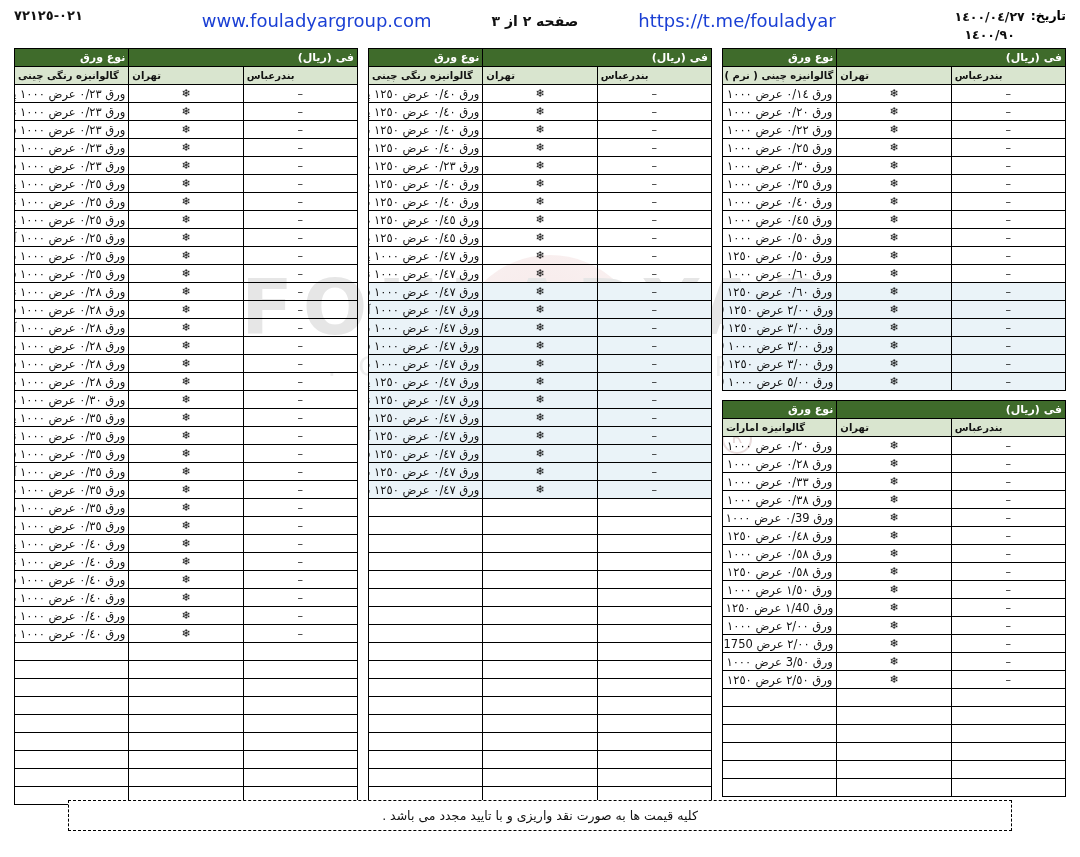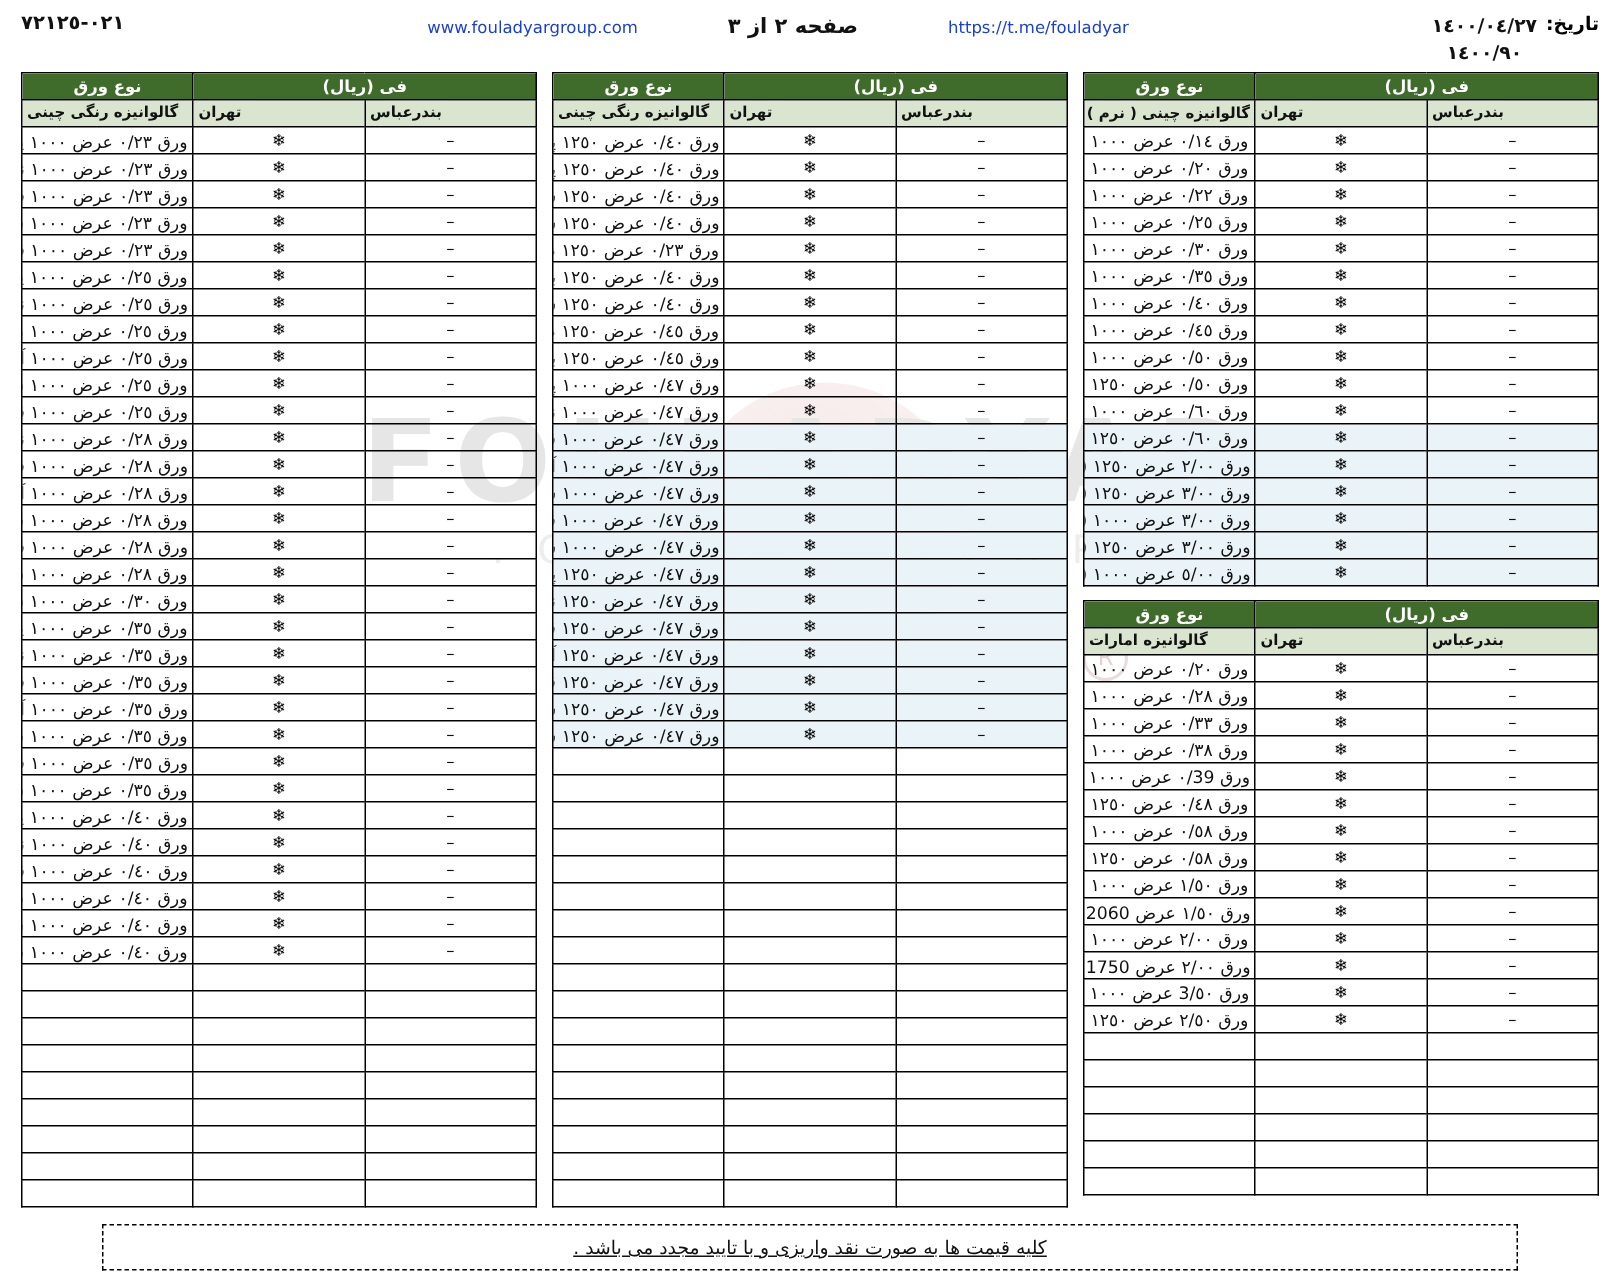"www.fouladyargroup.com" .hdr-link { font-size: 11px -> 18px }
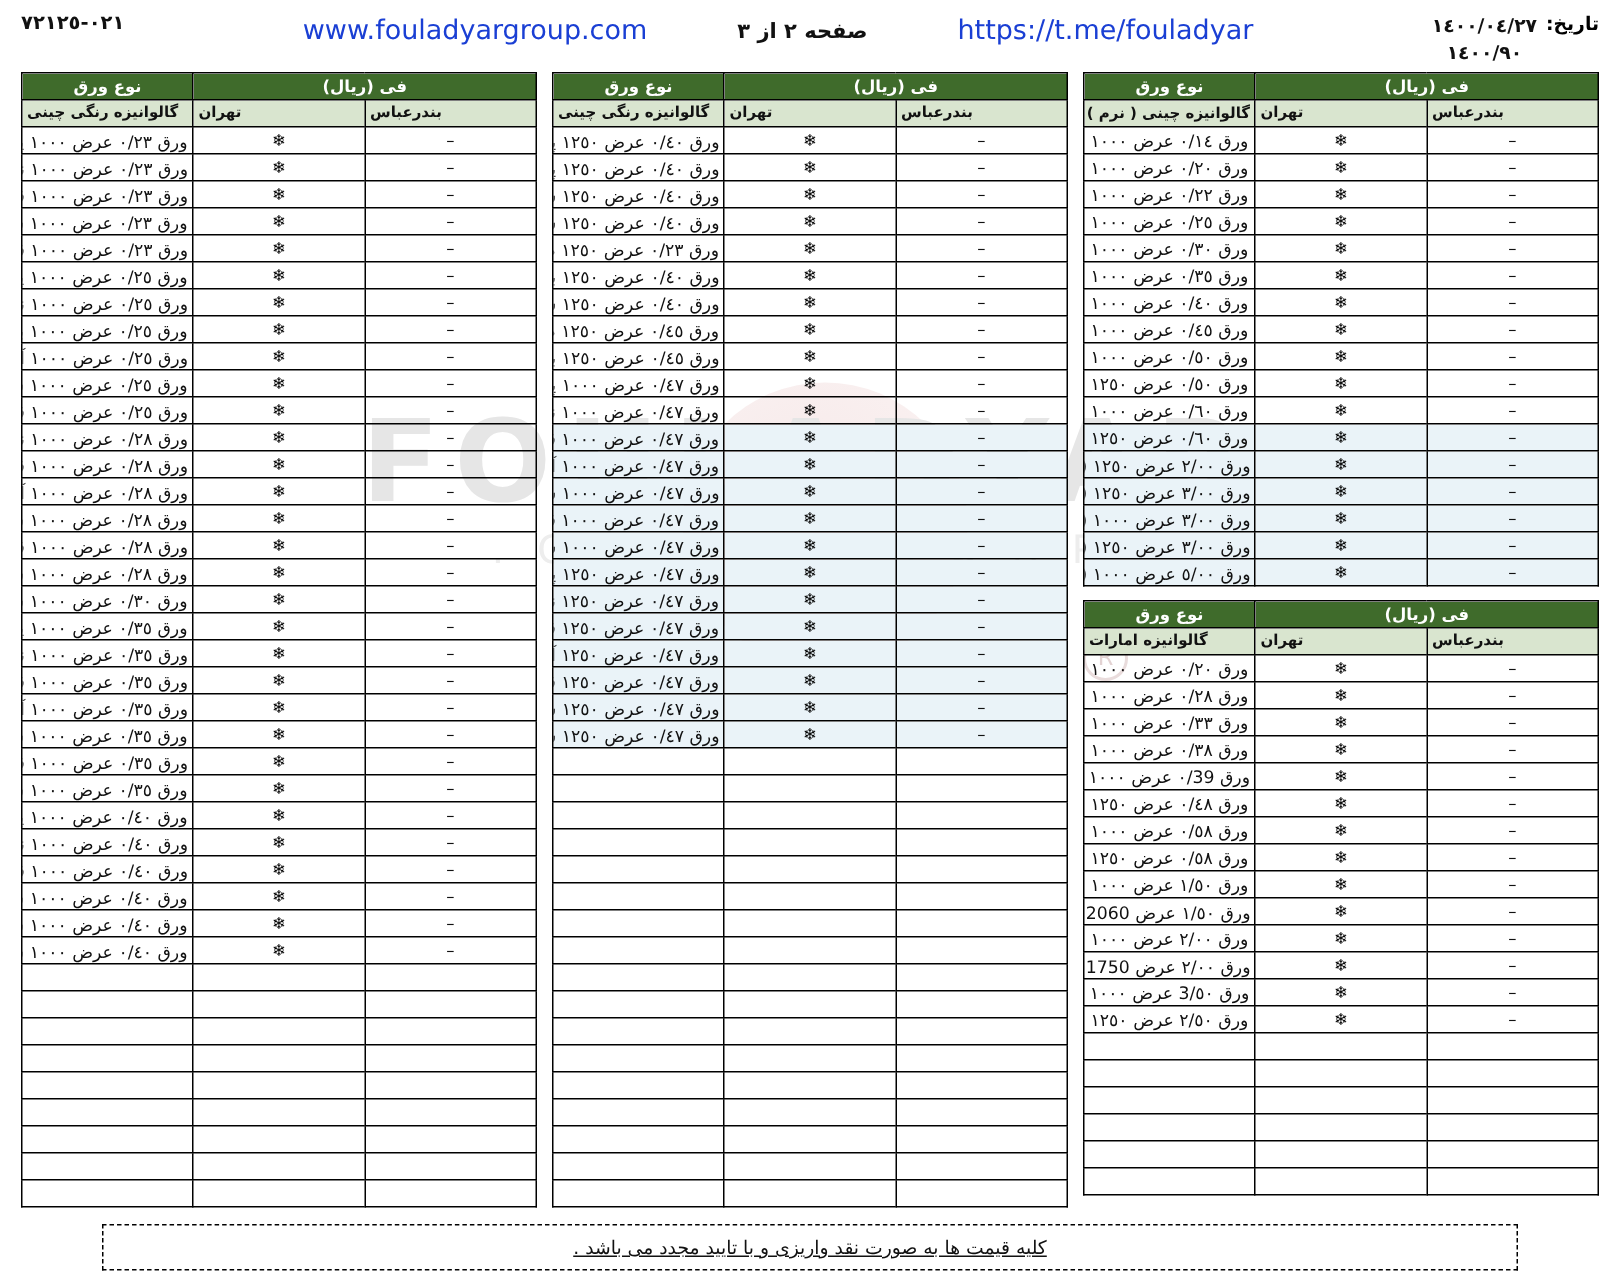"نوع ورق" .grp-head td { text-align: center -> none }
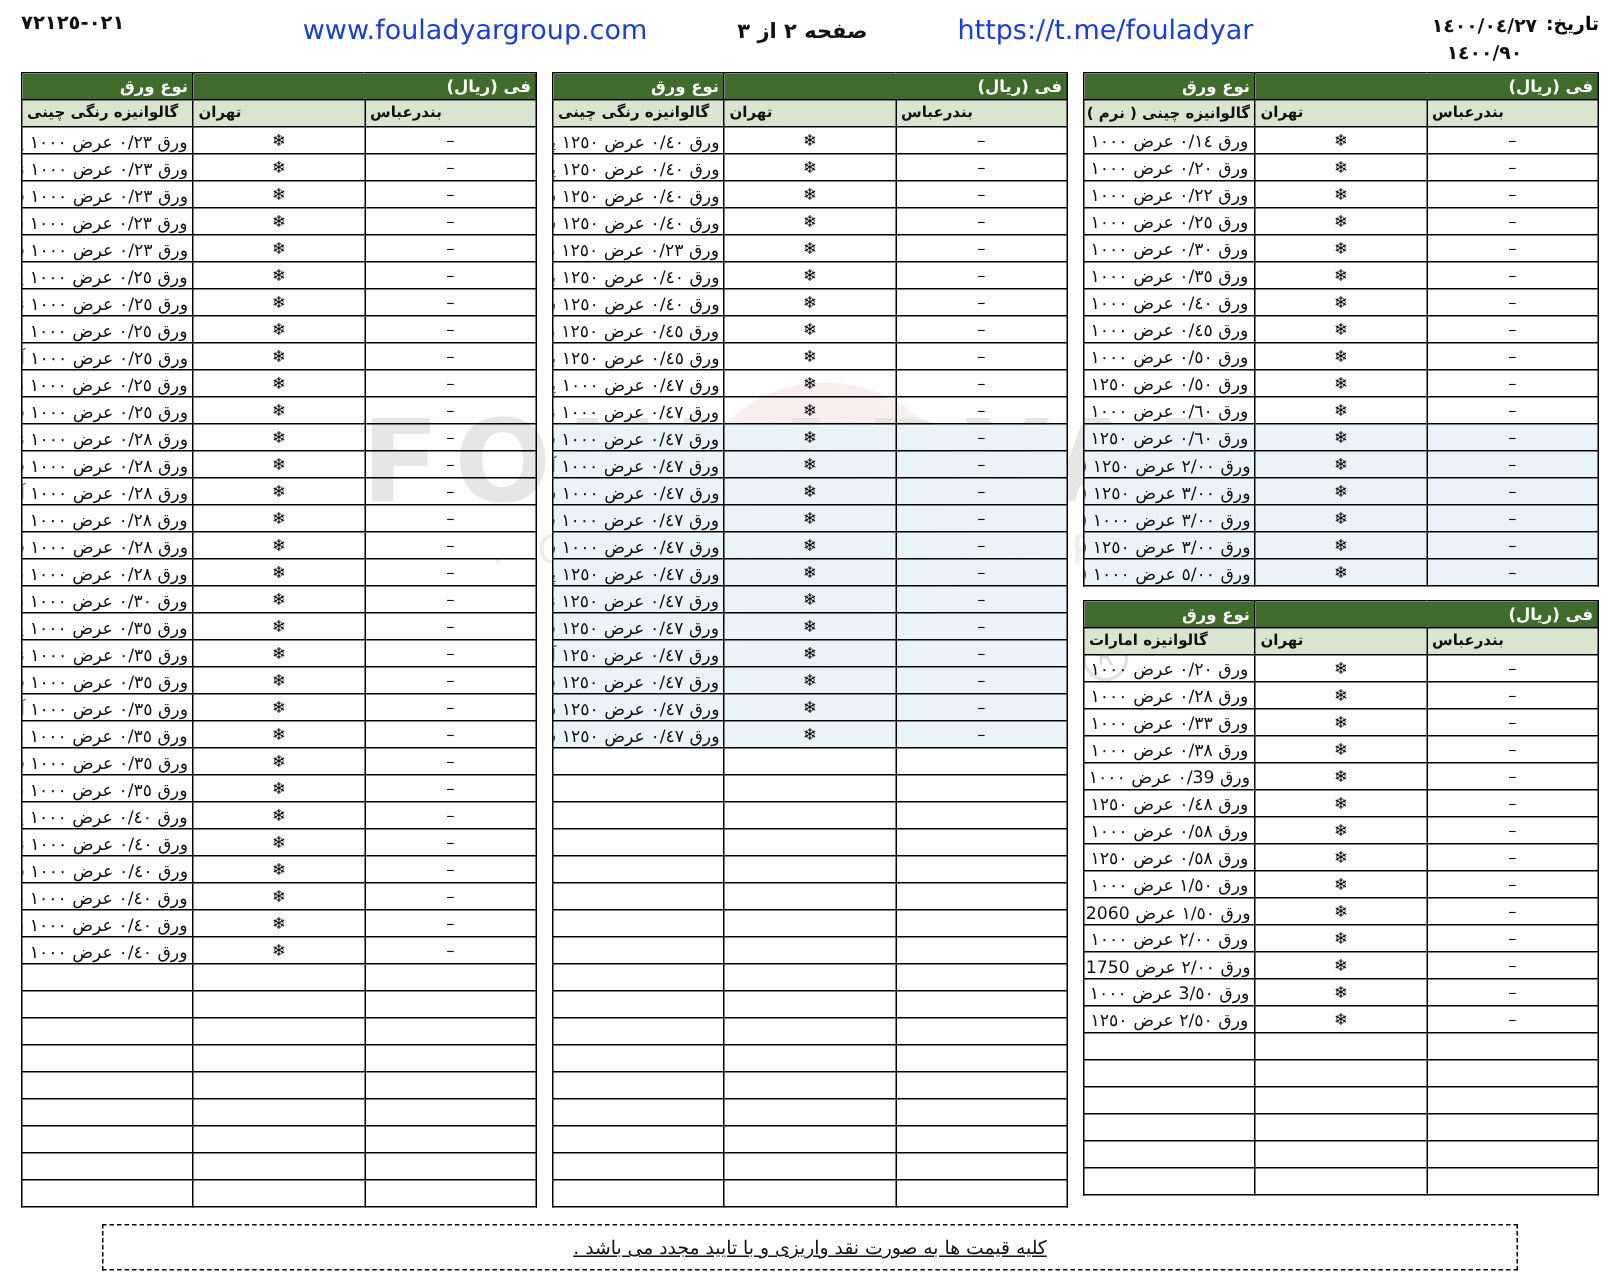"ورق ١/٥٠ عرض 2060" td.name { text: ١/٥٠ عرض 2060 -> ١/40 عرض ١٢٥٠ }
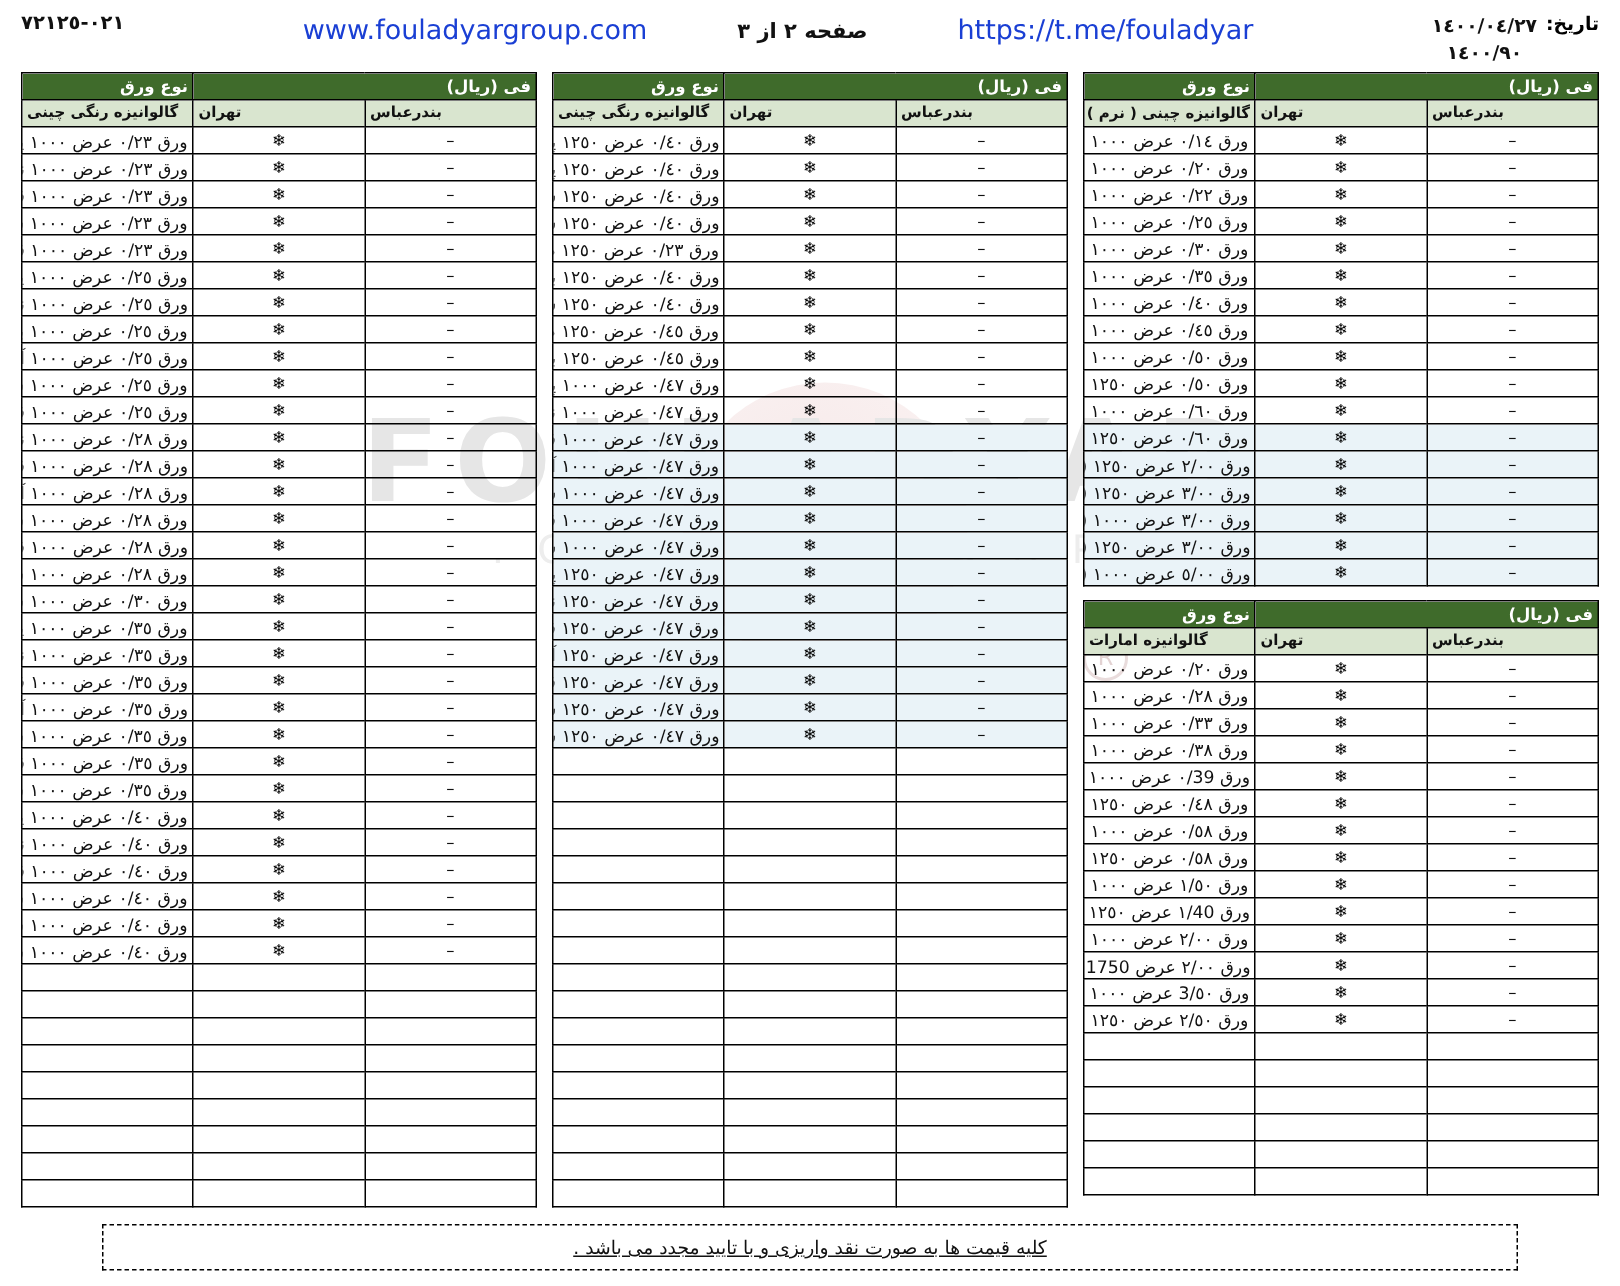"کليه قيمت ها به صورت" .footer { bottom: 10px -> 26px; text-decoration: underline -> none }
